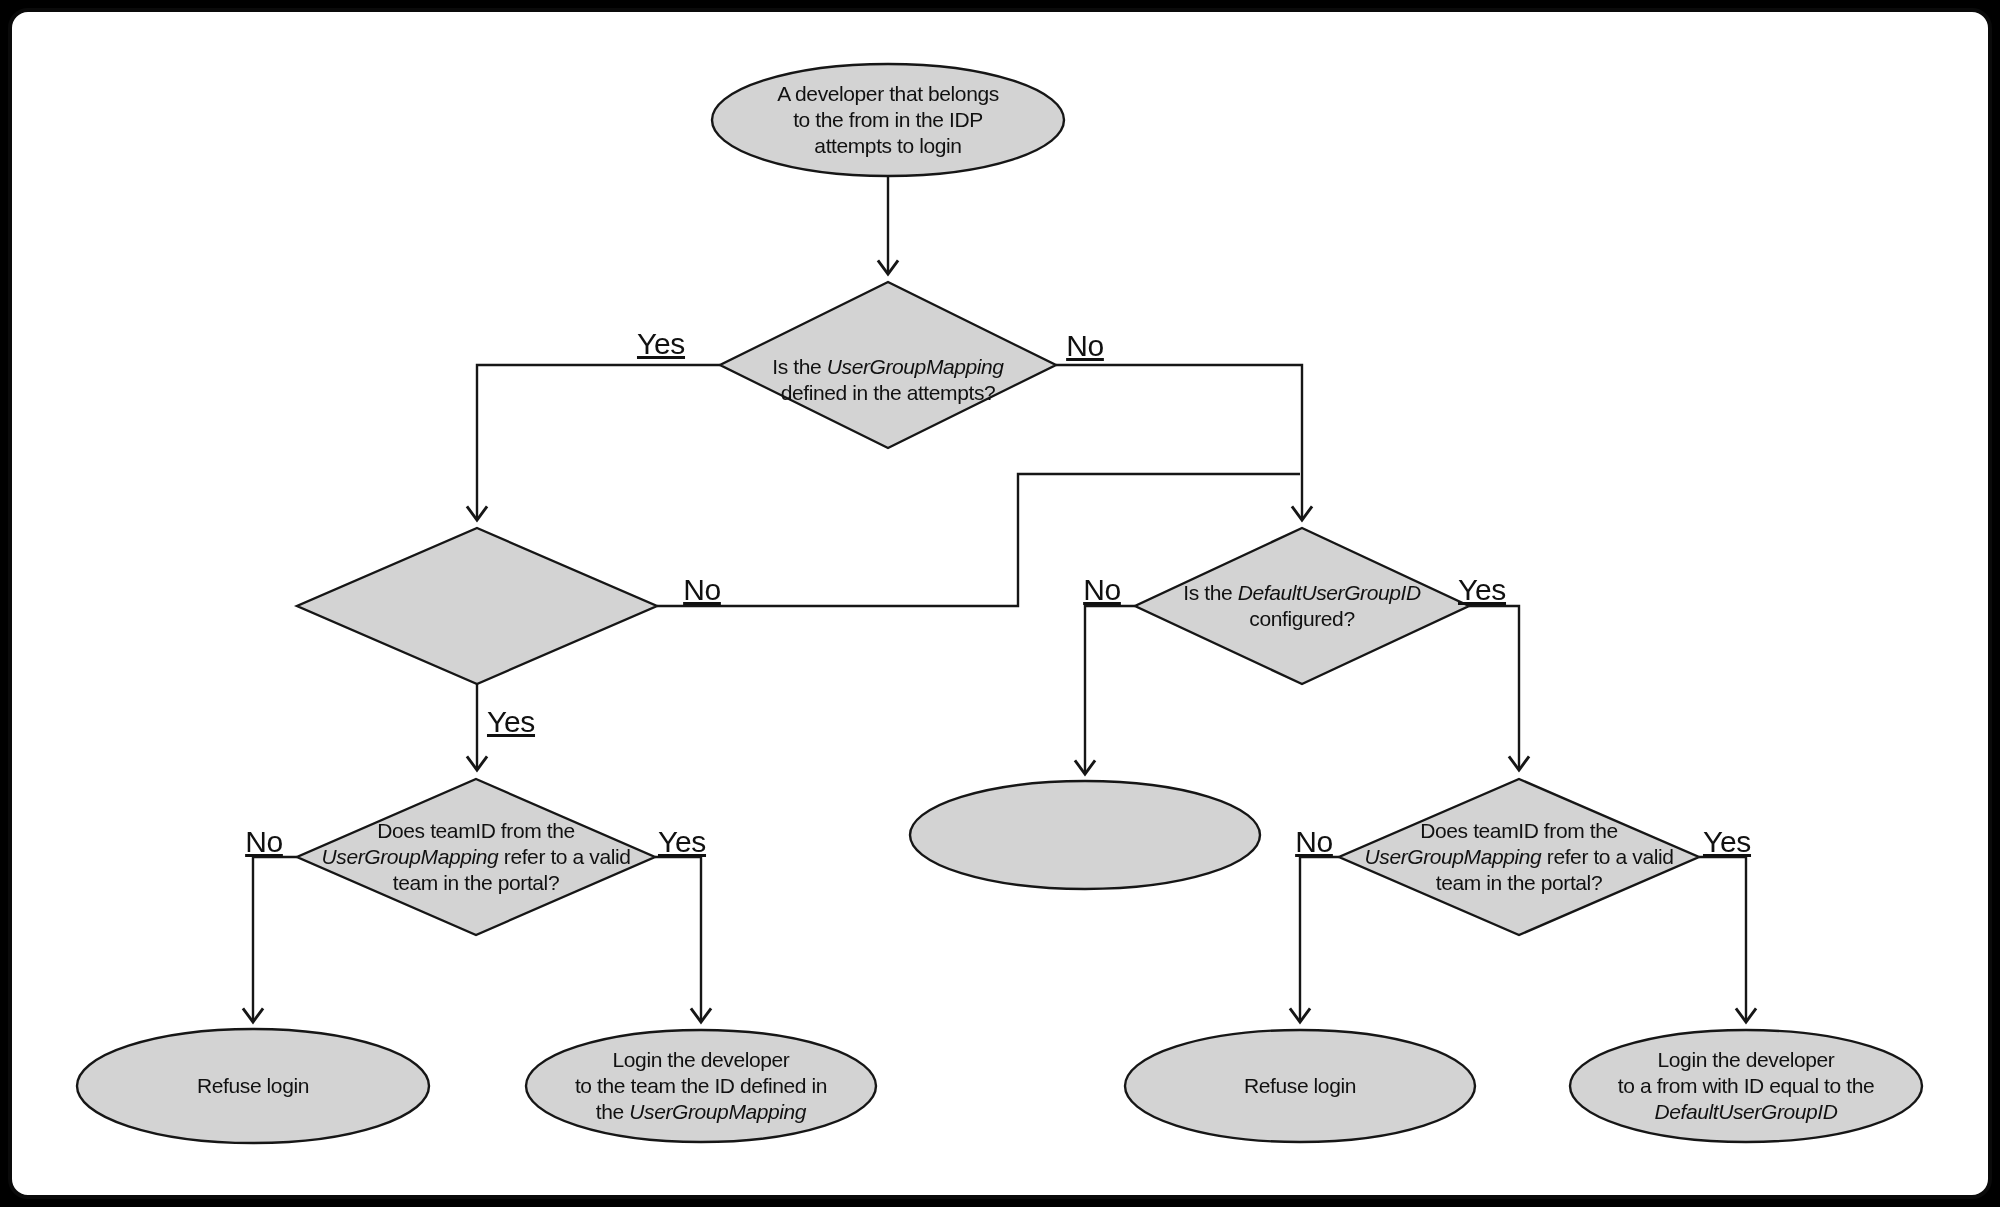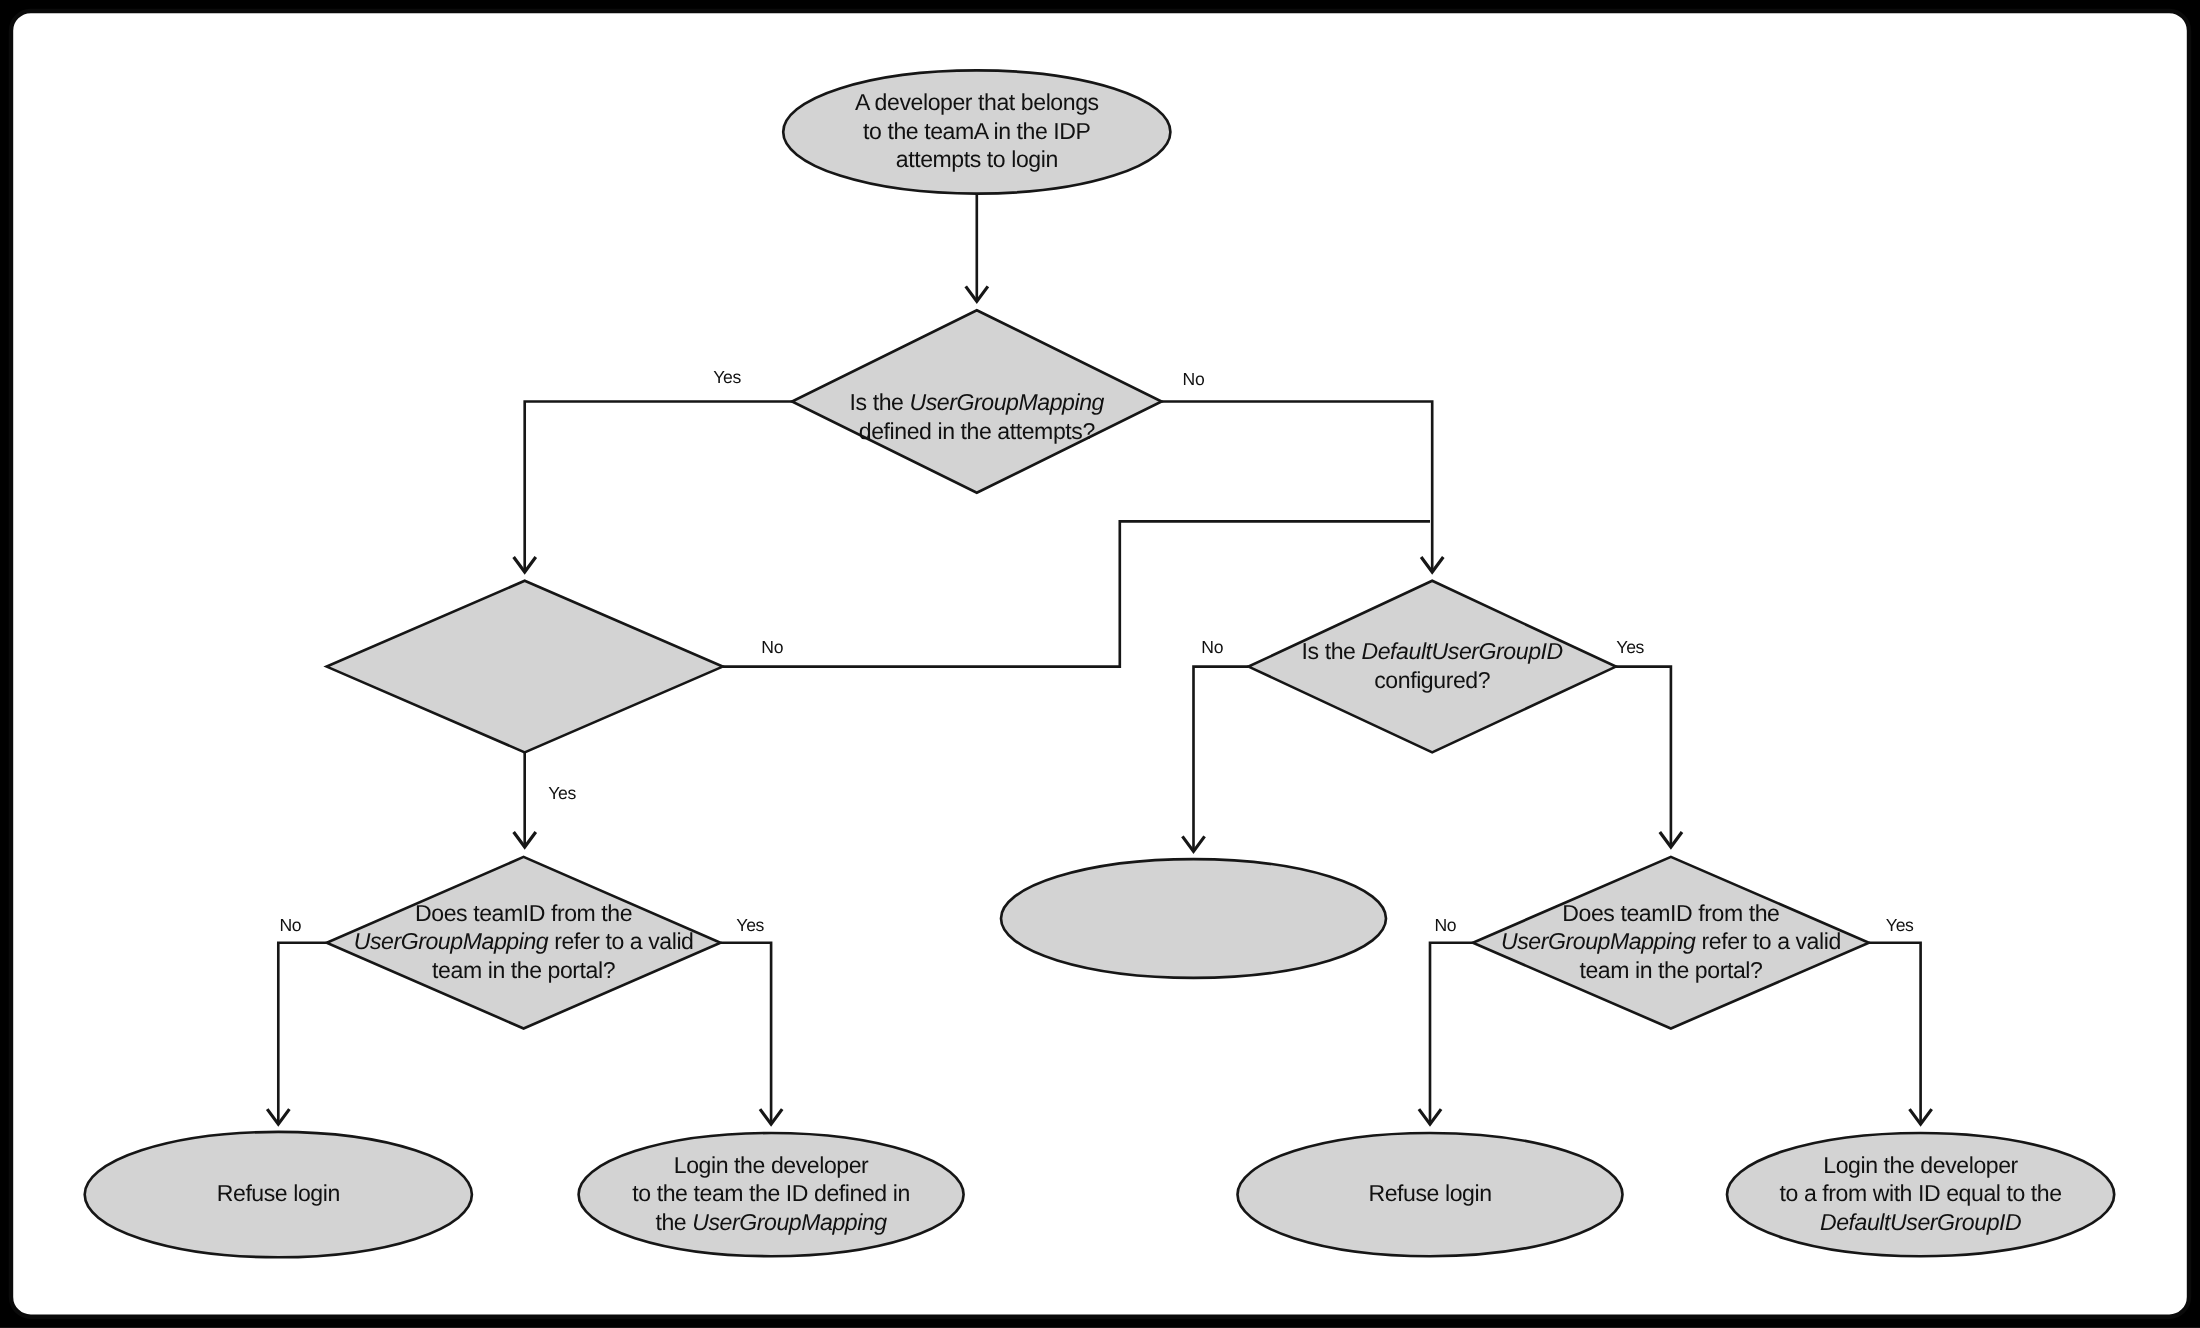"to the teamA in the" span { text: teamA -> from }
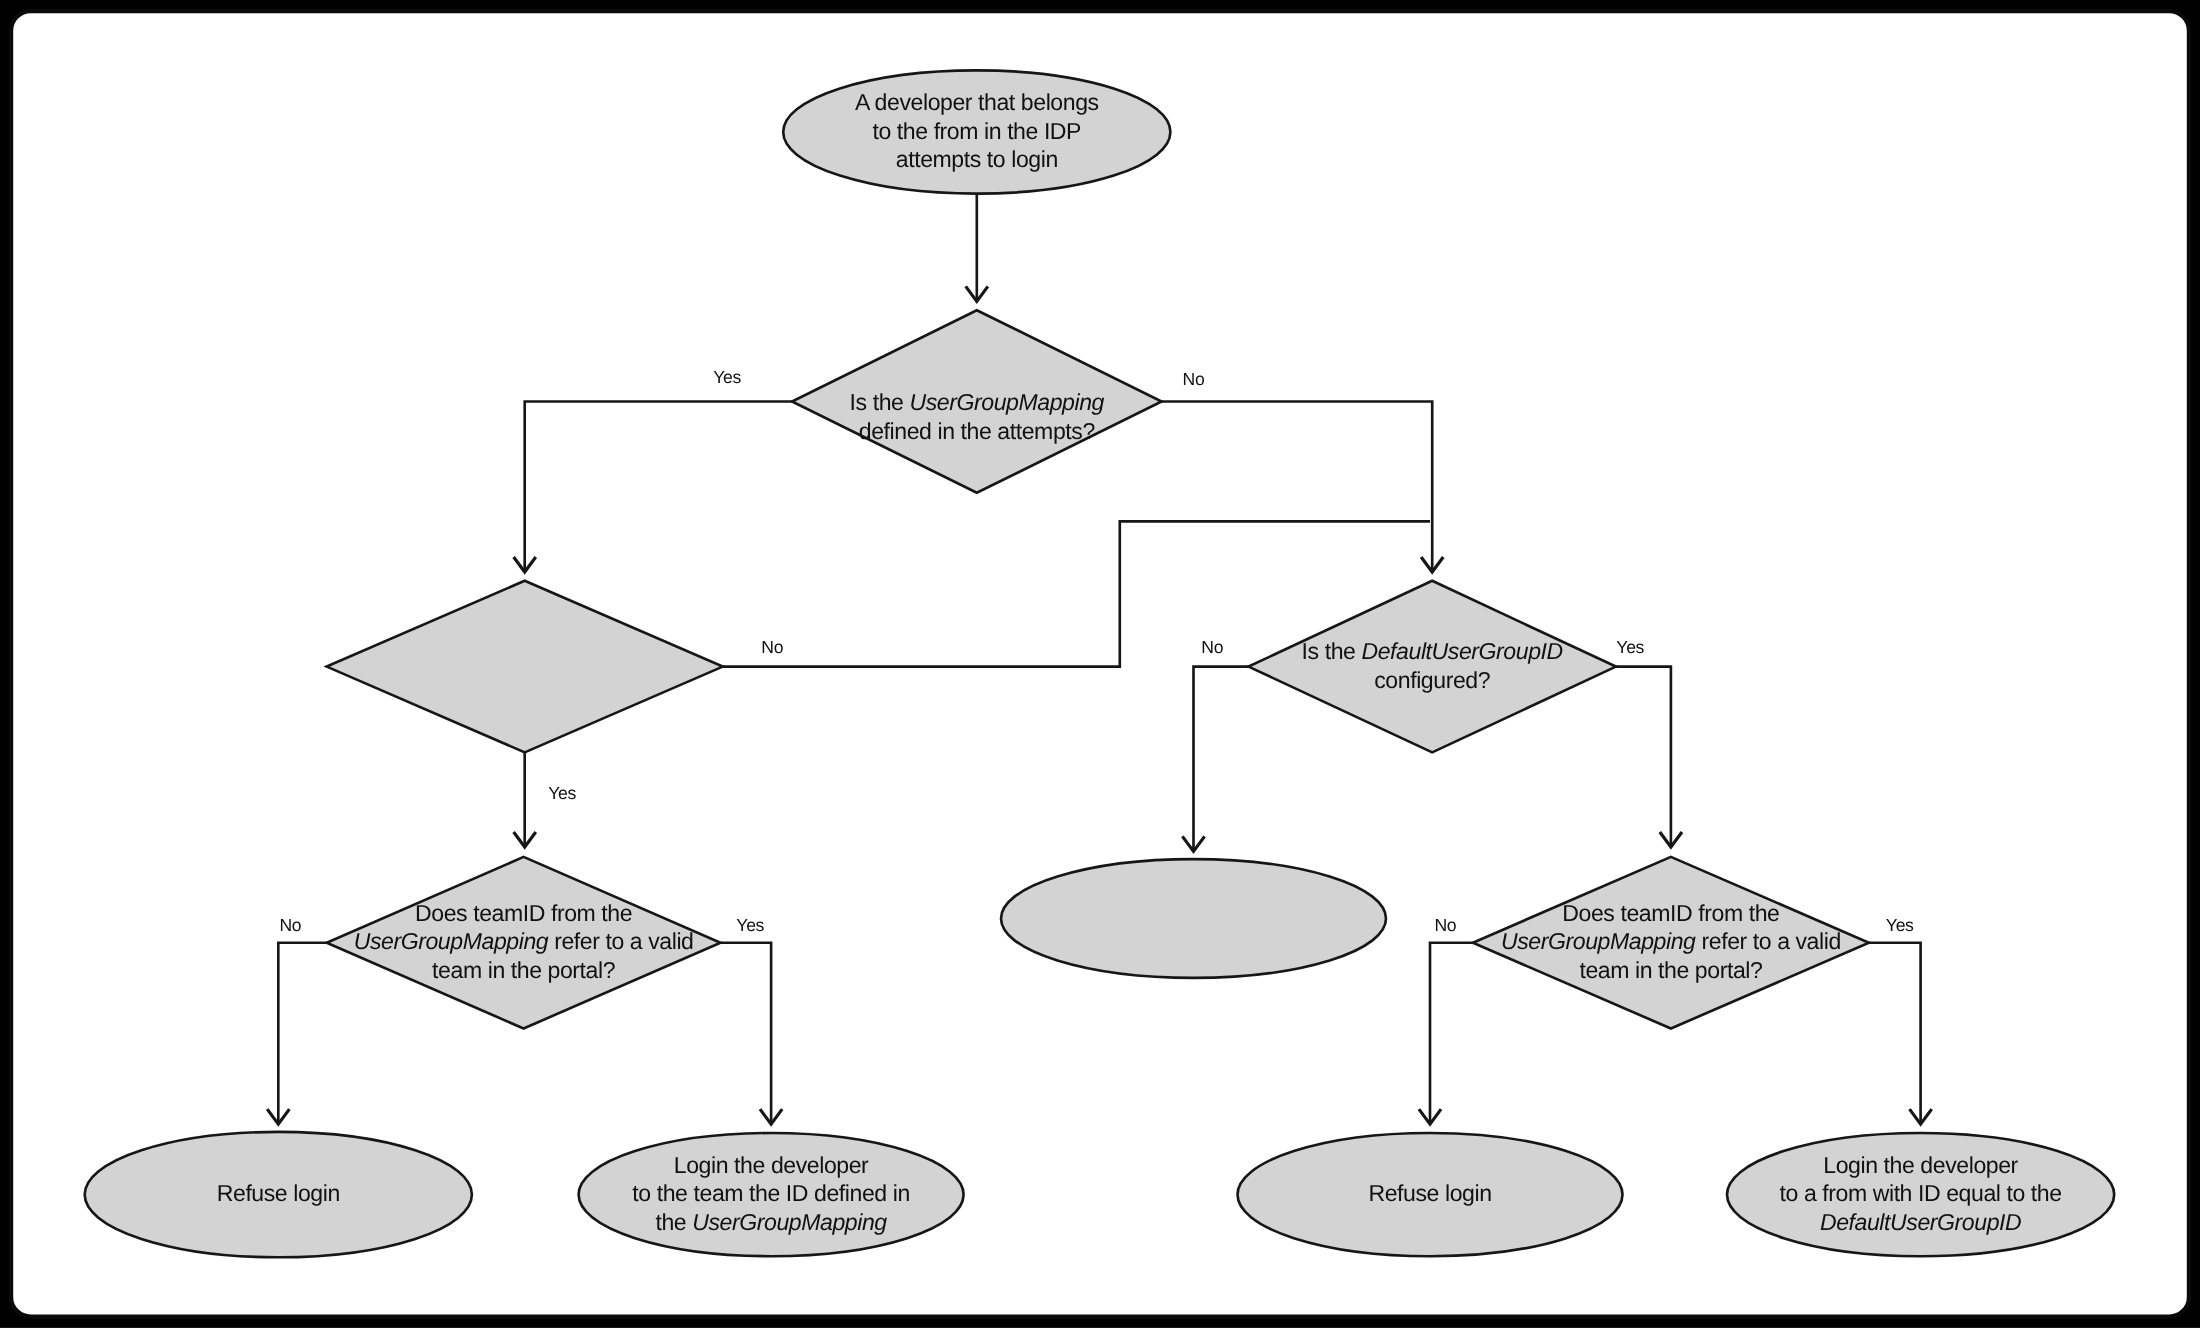"Yes" .edge-label { font-size: 16px -> 30px; text-decoration: none -> underline }
